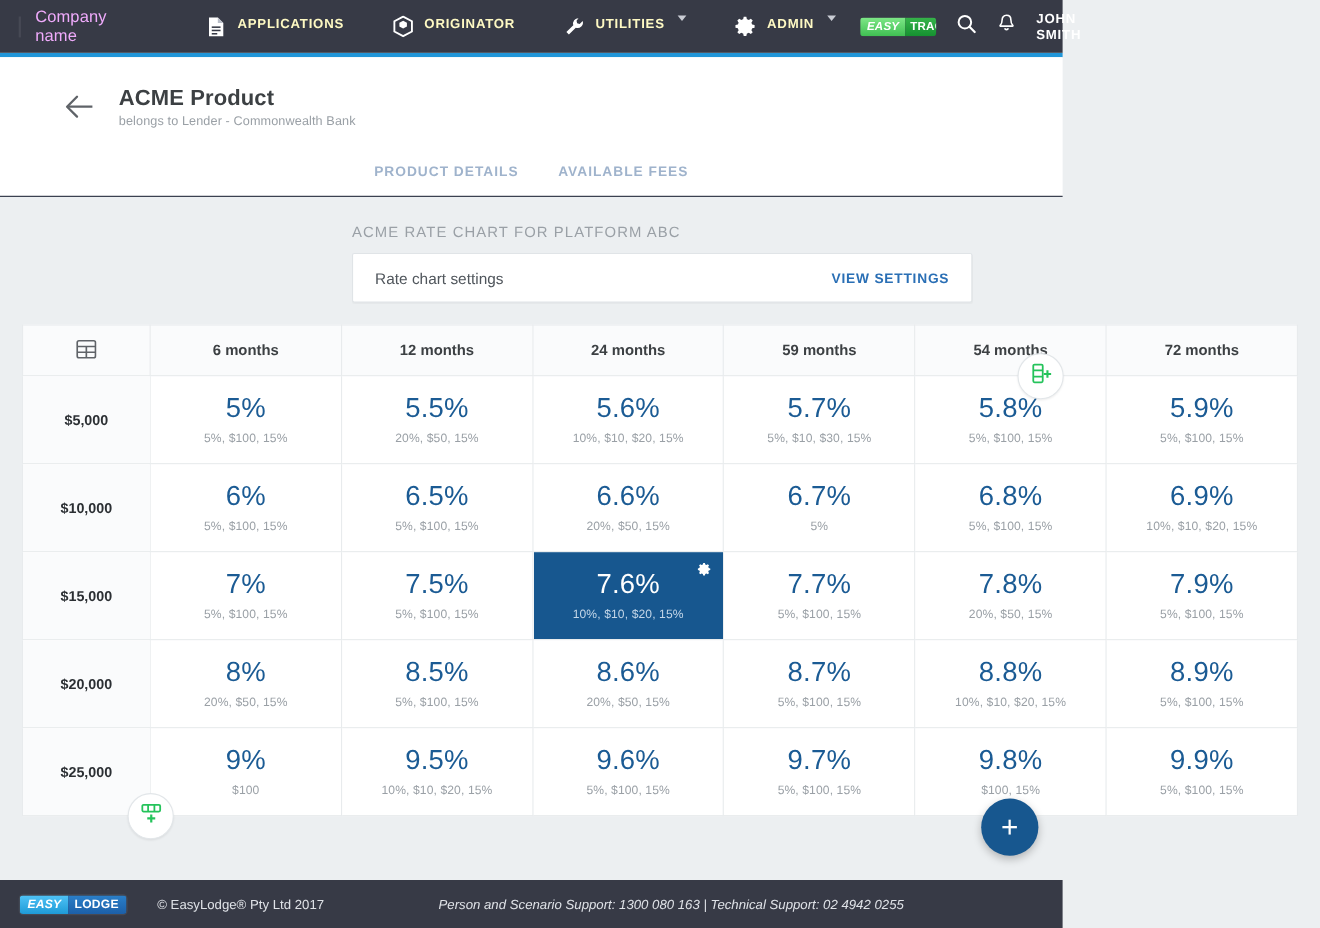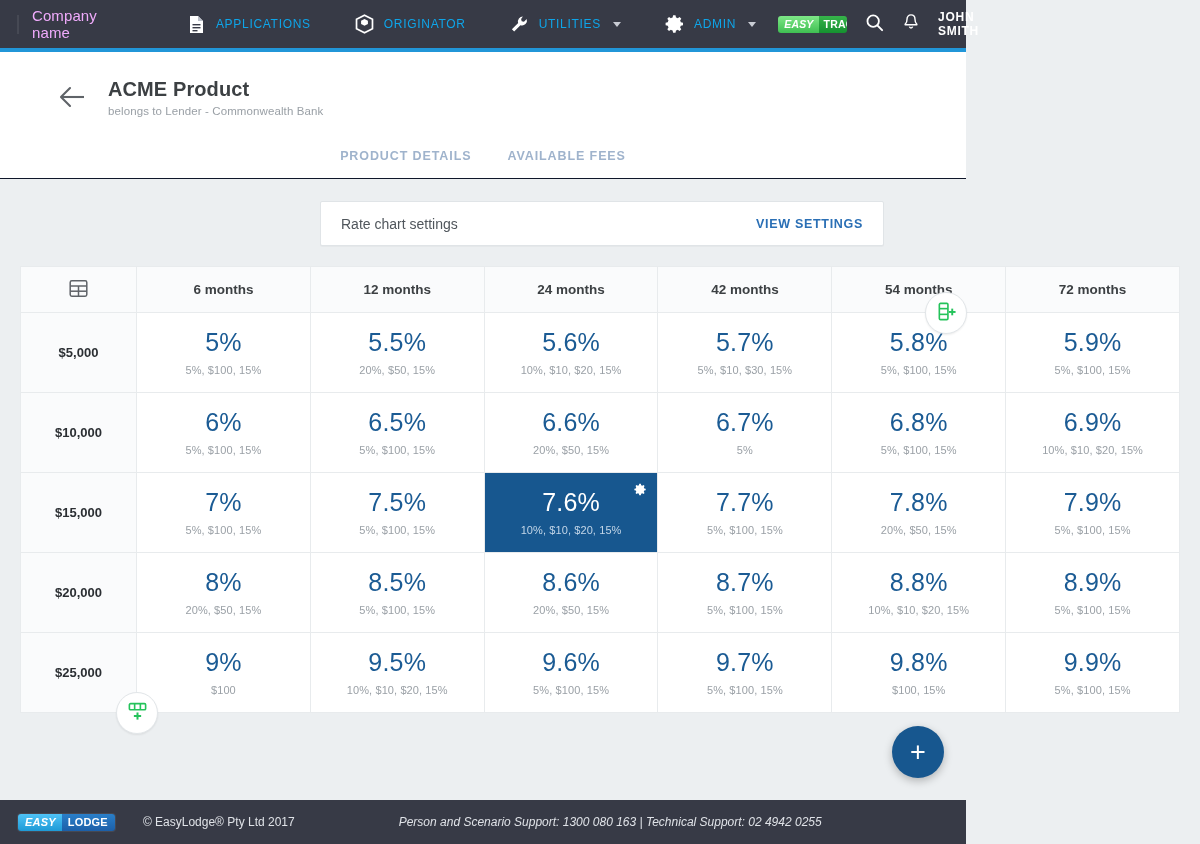"APPLICATIONS" .nav-item { align-items: center -> flex-start; color: #0ea5e9 -> #fef9c3; font-weight: normal -> bold }
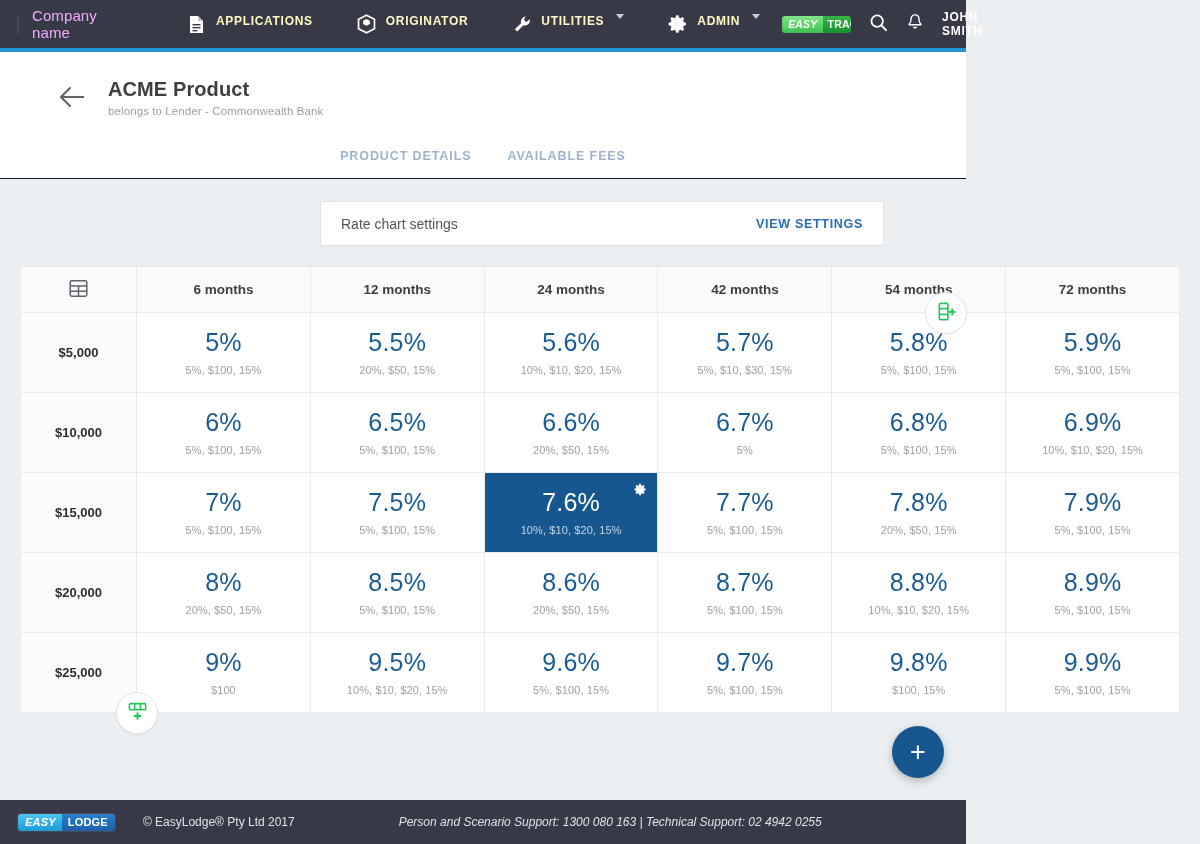"ACME RATE CHART FOR PLATFORM" div.section-title { html: none -> <div>ACME RATE CHART FOR PLATFORM ABC</div> }
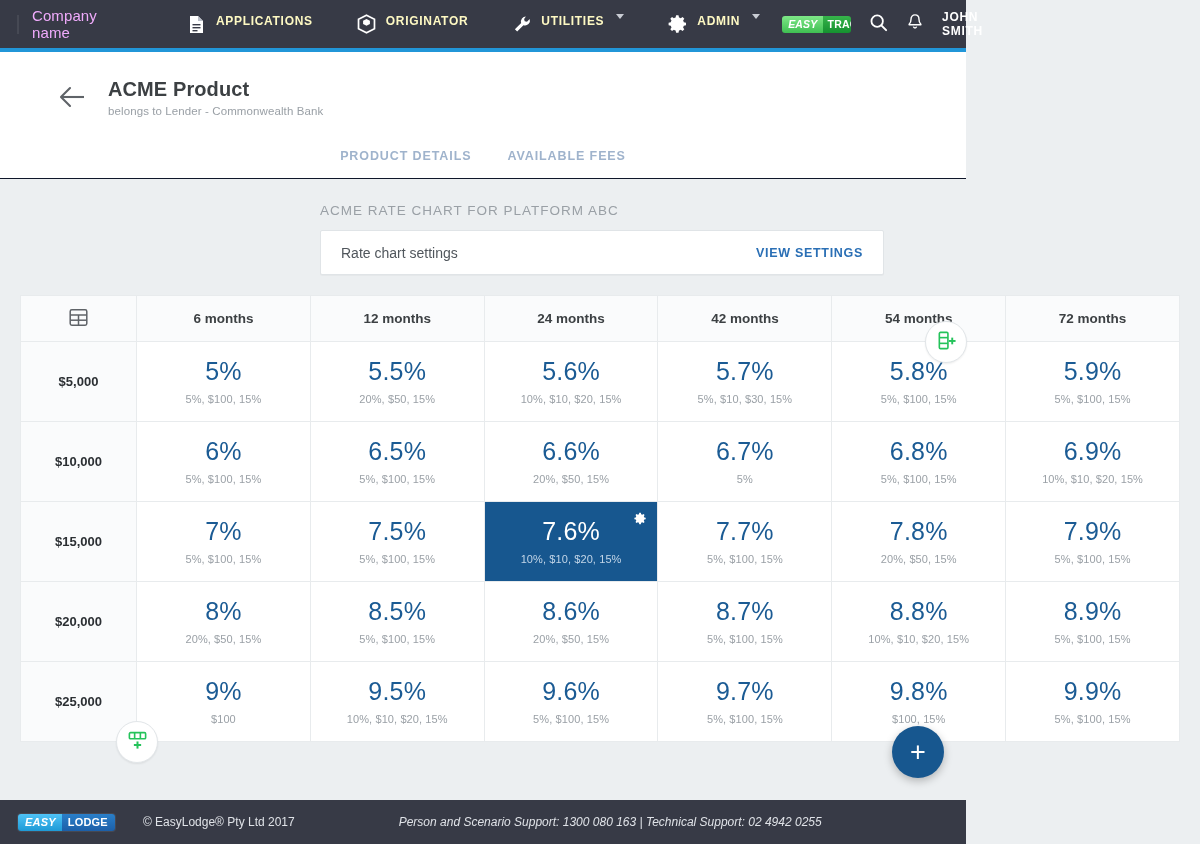"42 months" th { text: 42 -> 59 }
